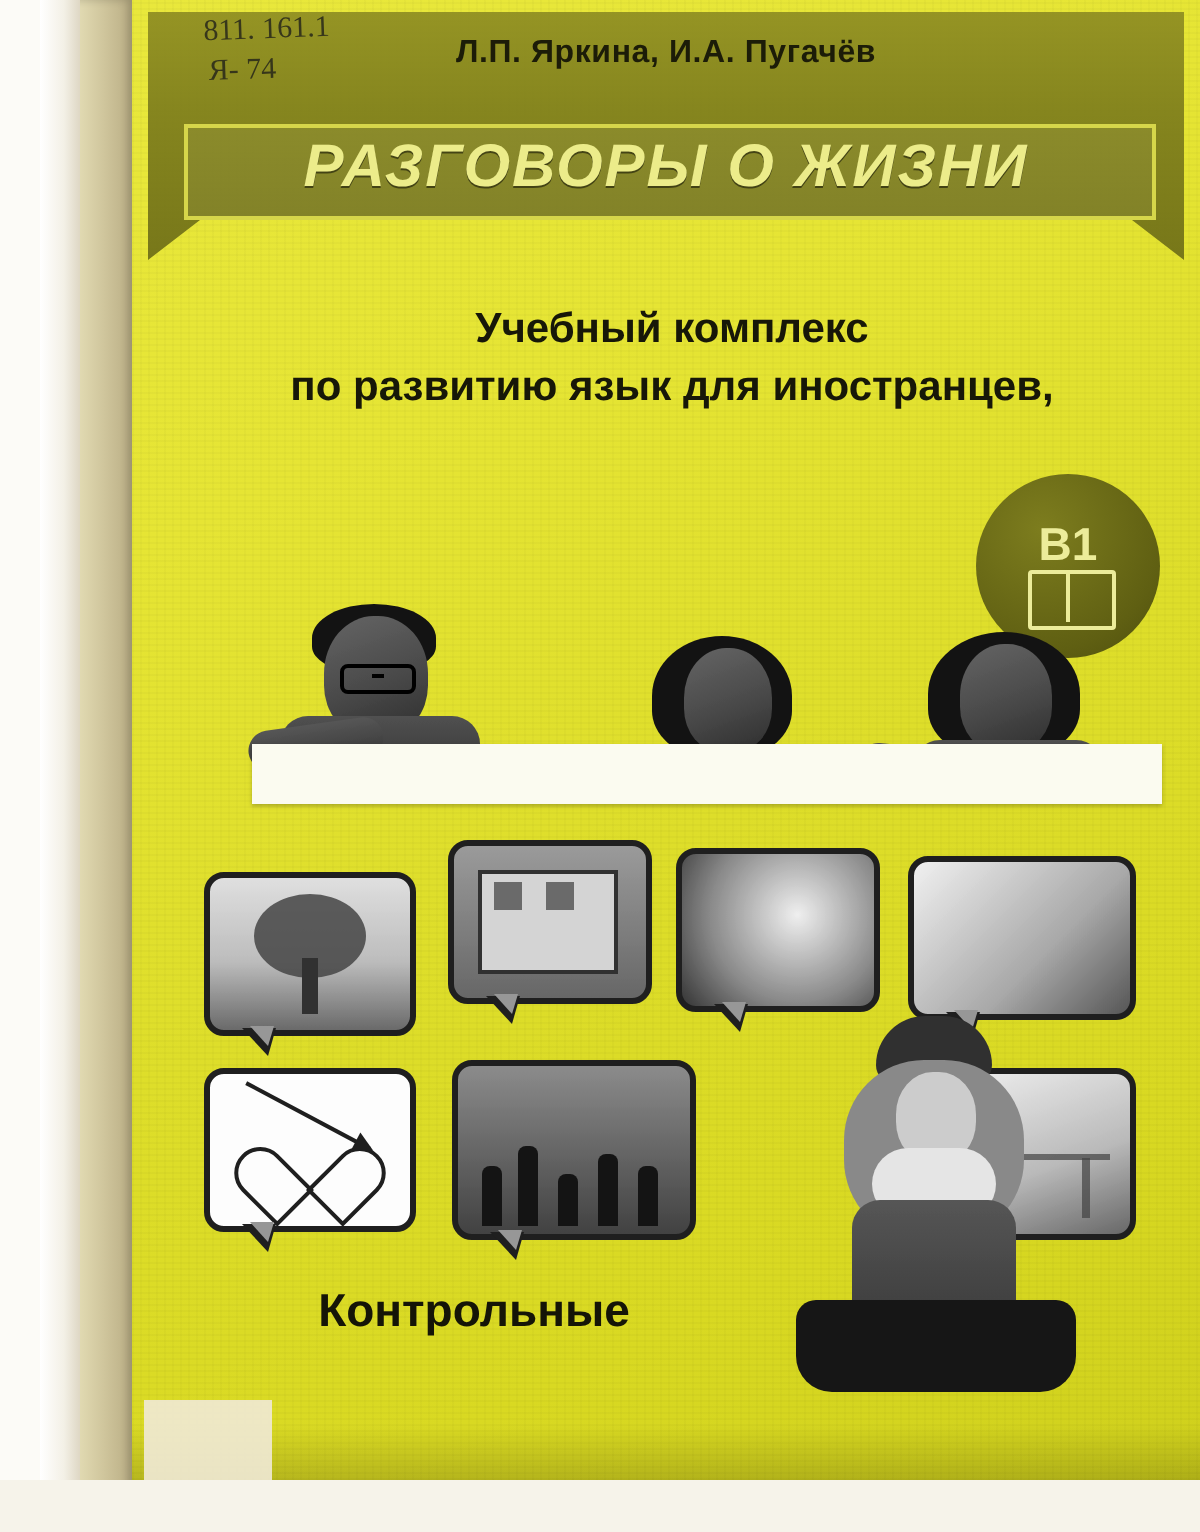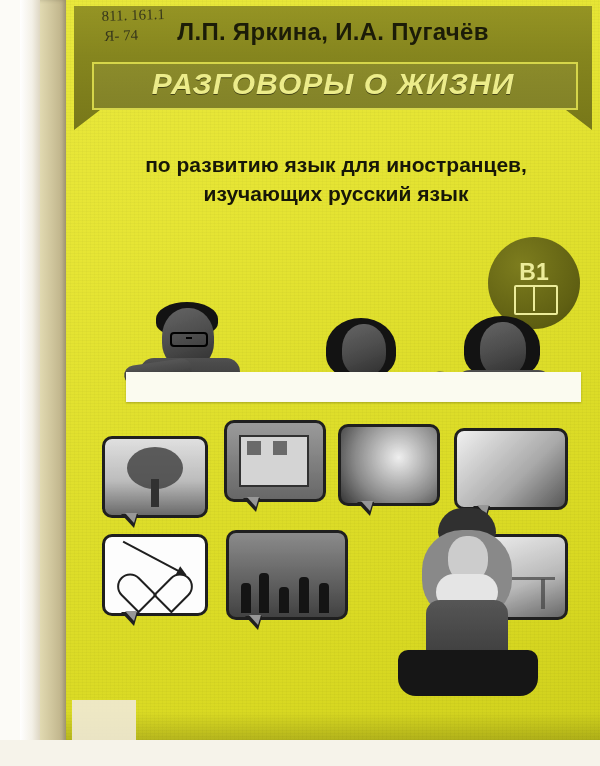"Л.П. Яркина, И.А. Пугачёв" .authors { font-size: 24px -> 16px }
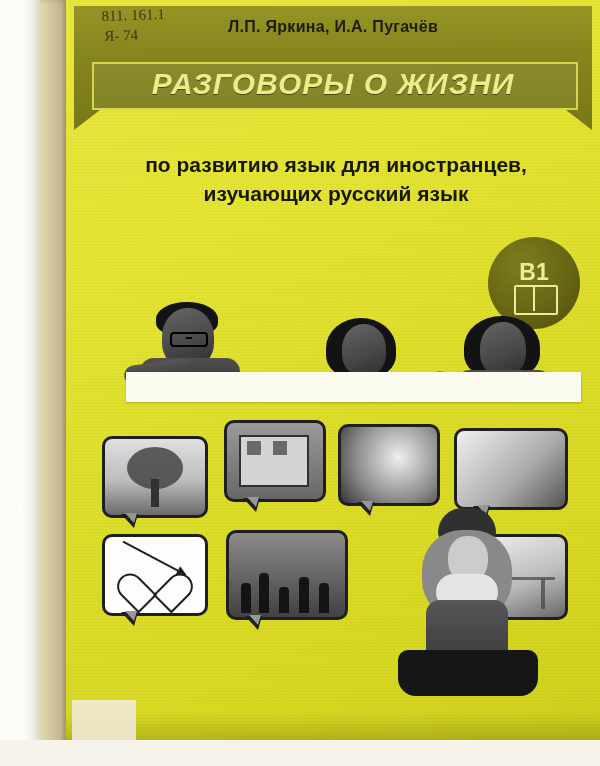"Учебный комплекс" div { html: none -> <div>Учебный комплекс</div> }
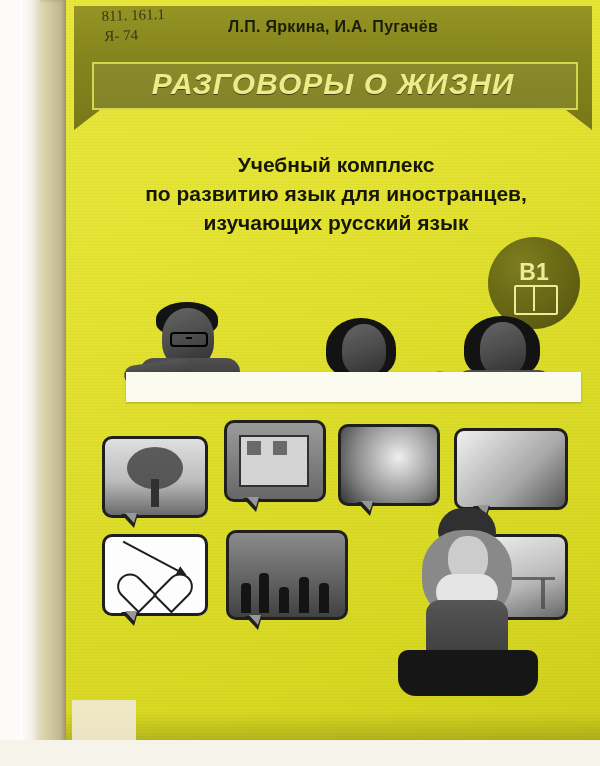"изучающих русский язык" div { html: <div>изучающих русский язык</div> -> none }
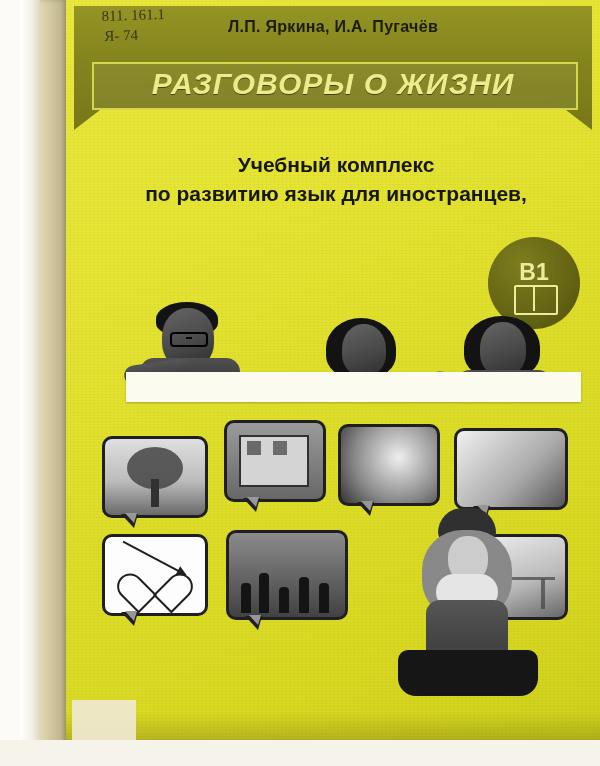"Контрольные" div { html: none -> <div>Контрольные</div> }
